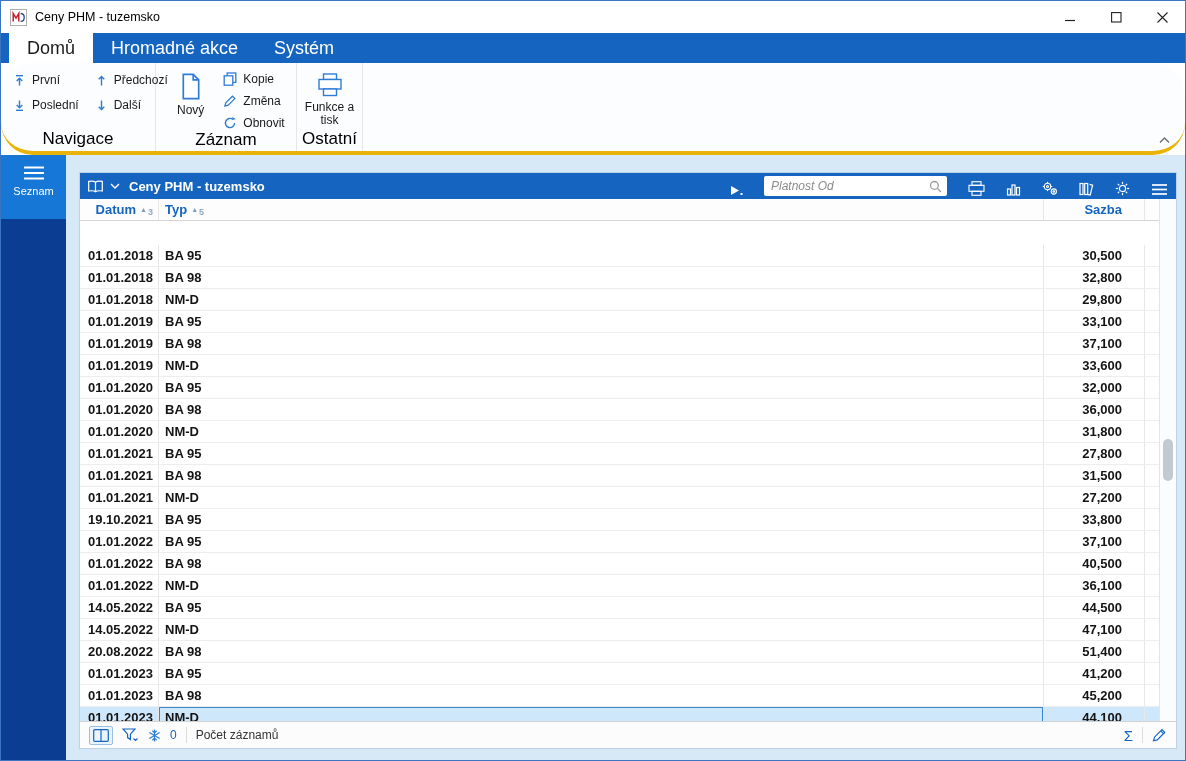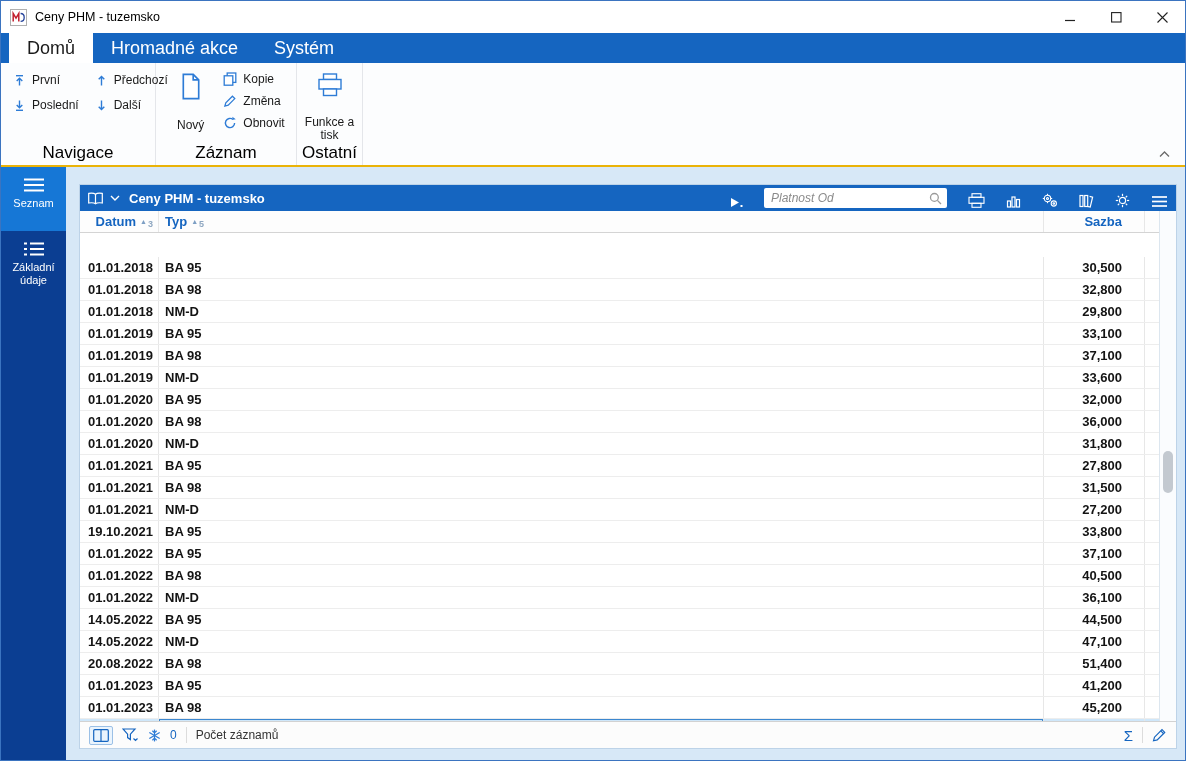"První" .ribbon-body { border-bottom: 2px solid #eab308 -> 4px solid #eab308; border-radius: none -> 32px; height: 104px -> 92px }
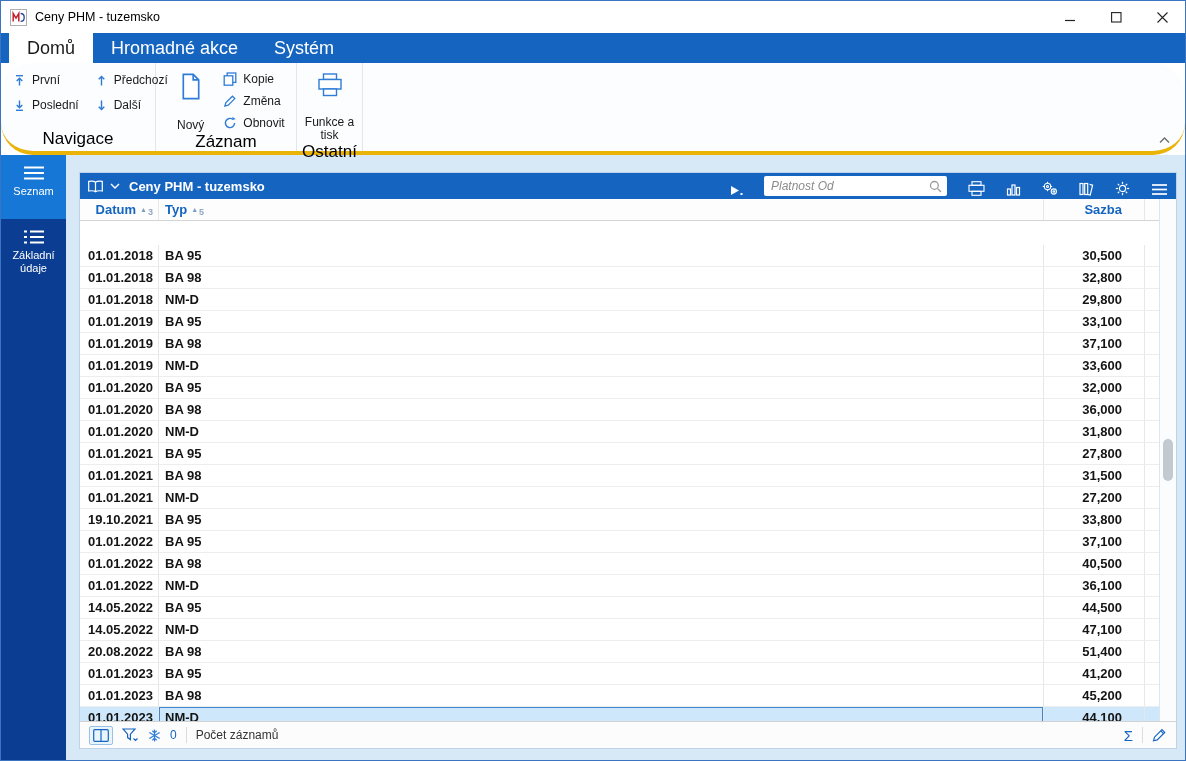"Nový" .big-btn { gap: 19px -> 4px }
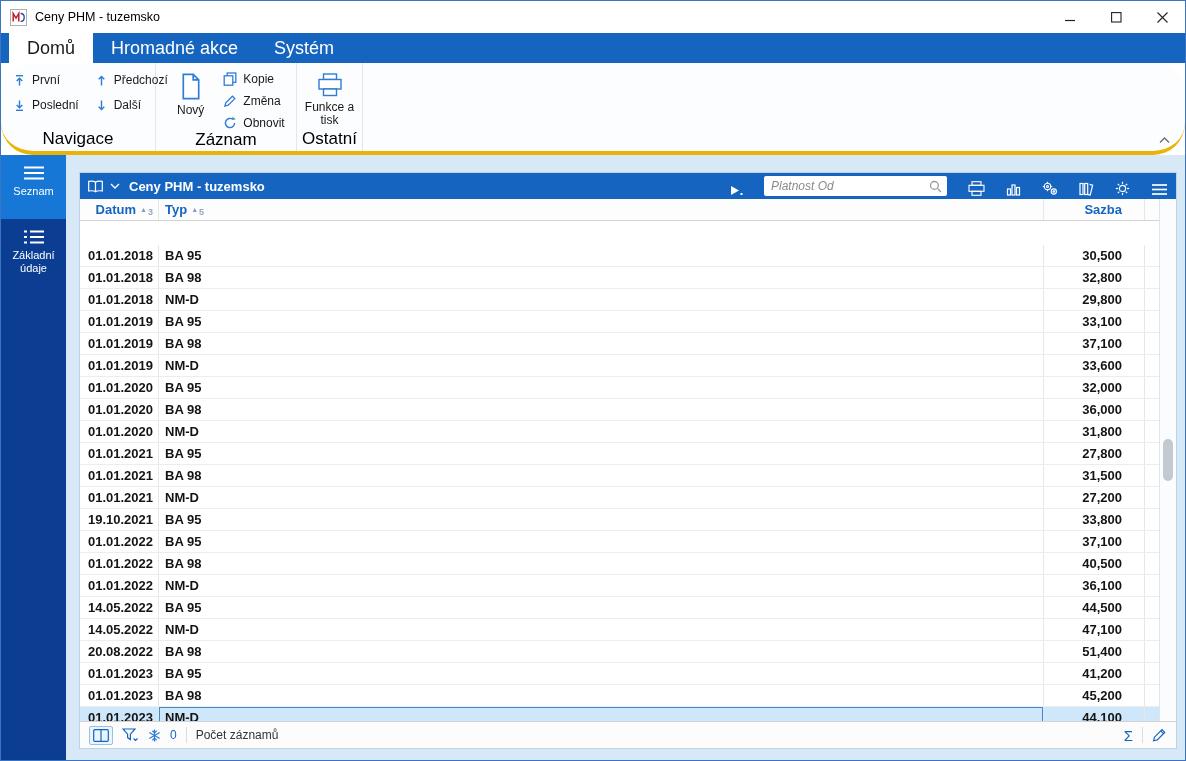"Základní údaje" div.side-item { html: <div> <span> <svg> <g> <line></line> <line></line> <line></line> <line></line> <line></line> <line></line> </g> </svg> </span> <span>Základní údaje</span> </div> -> none }
